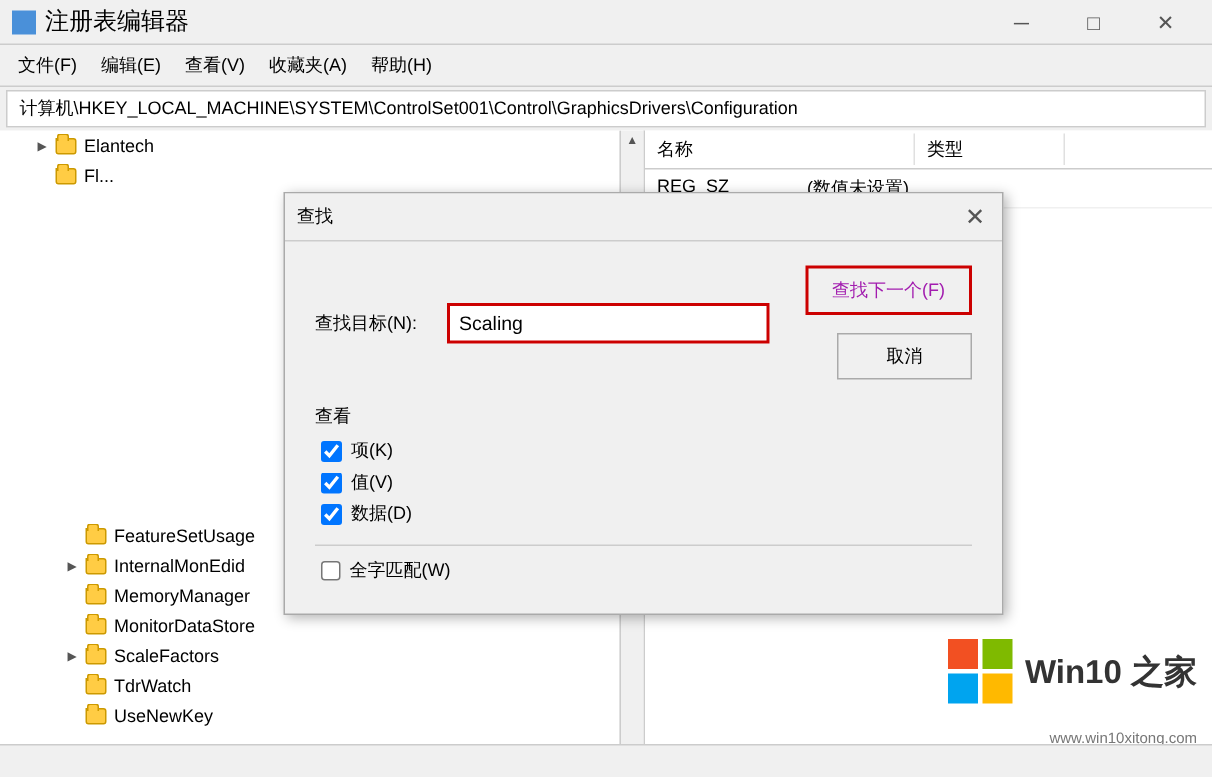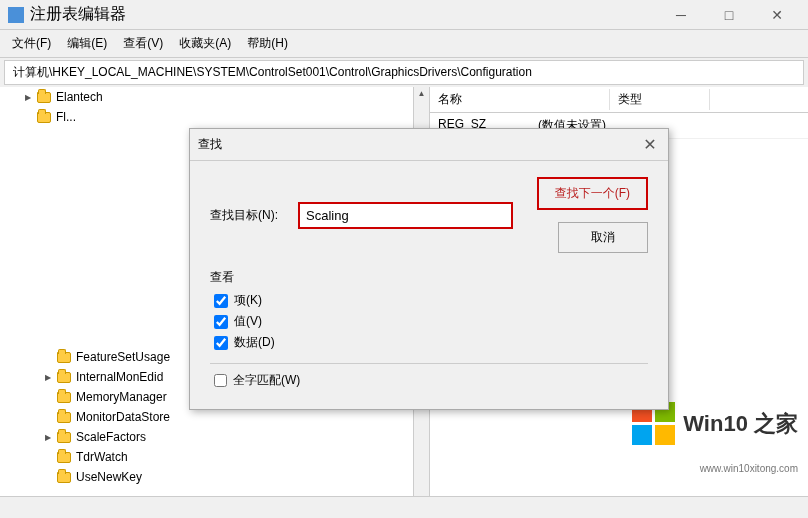"查找下一个(F)" .find-next-btn { color: #b91c1c -> #a21caf }
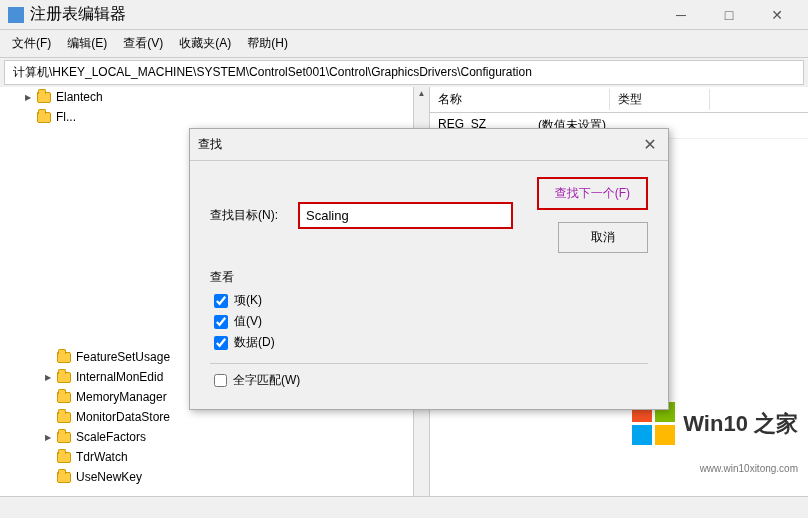"Win10 之家" .watermark-area { bottom: 44px -> 20px }
